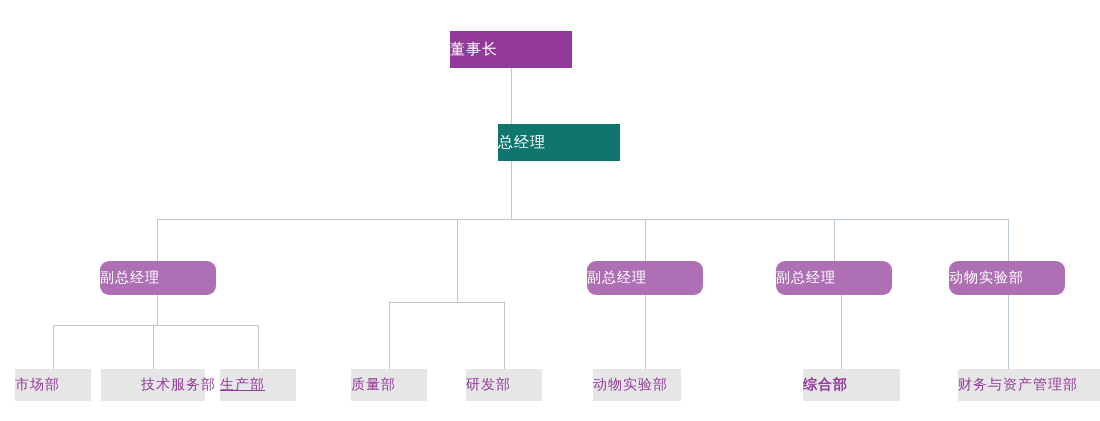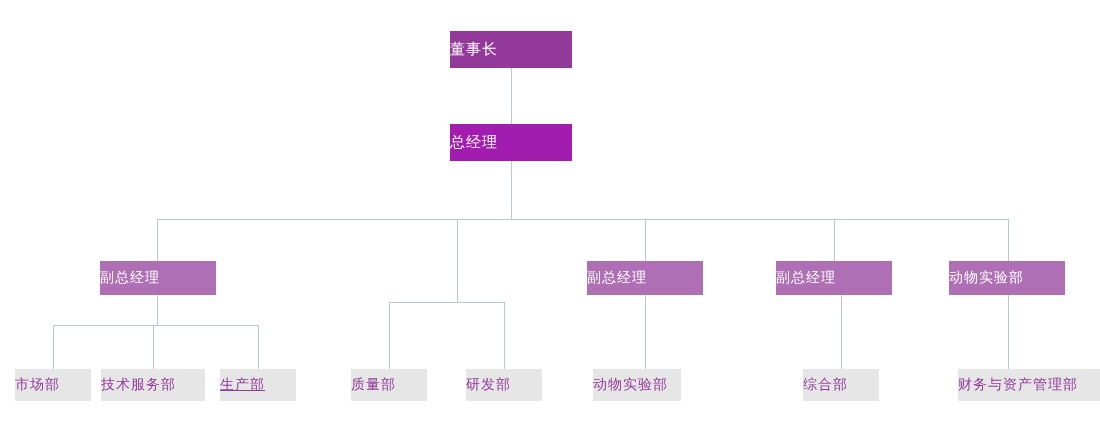"总经理" .node.level2 { background: #a21caf -> #0f766e; margin-left: none -> 48px }
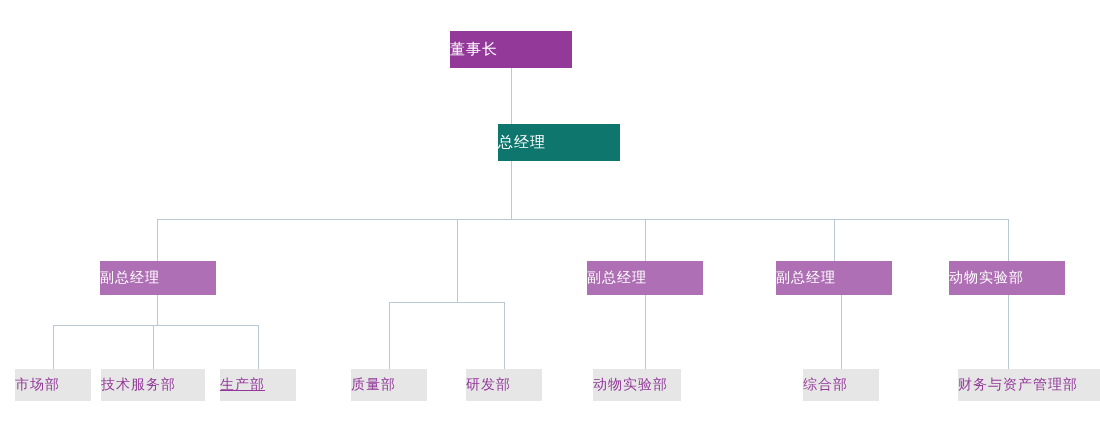"副总经理" .node.level3 { border-radius: none -> 9px }
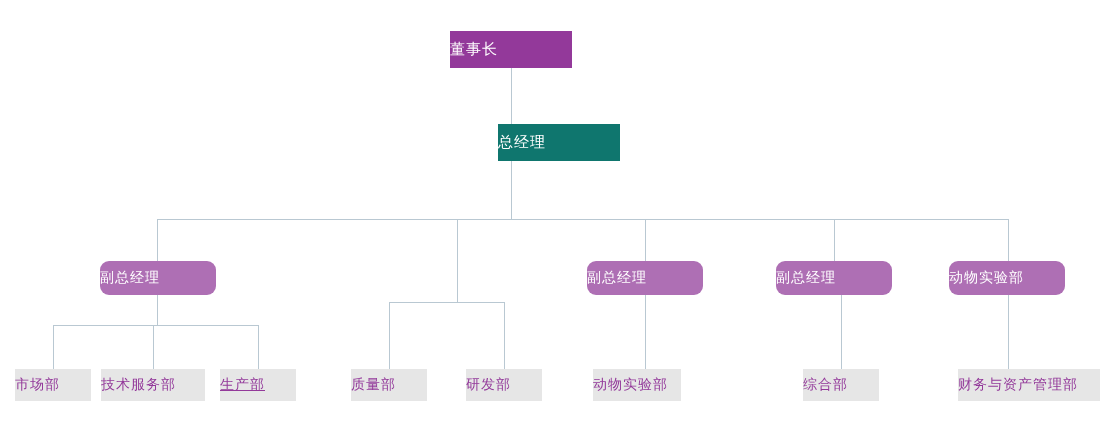"技术服务部" div.node { padding-left: none -> 40px }
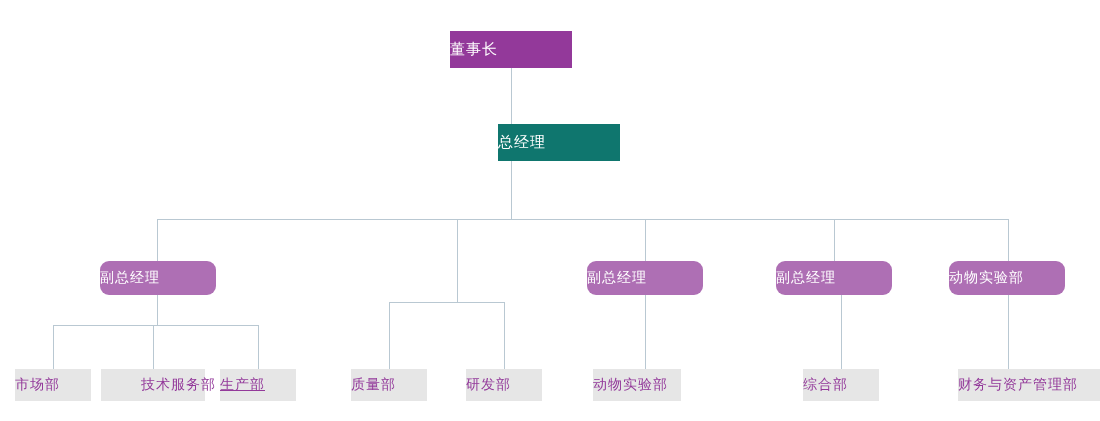"综合部" div.node { font-weight: none -> bold; width: 76px -> 97px }
